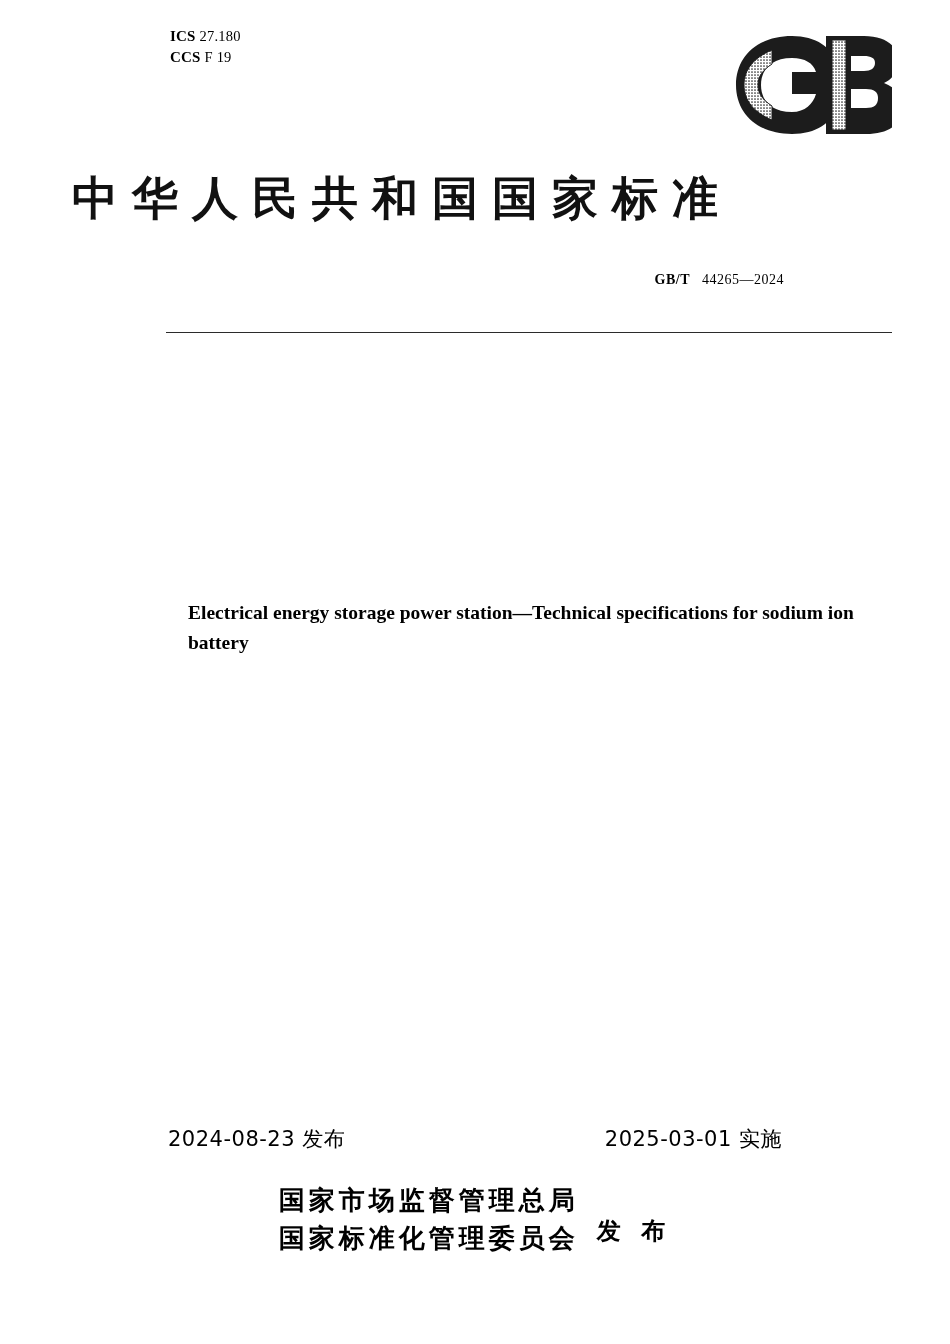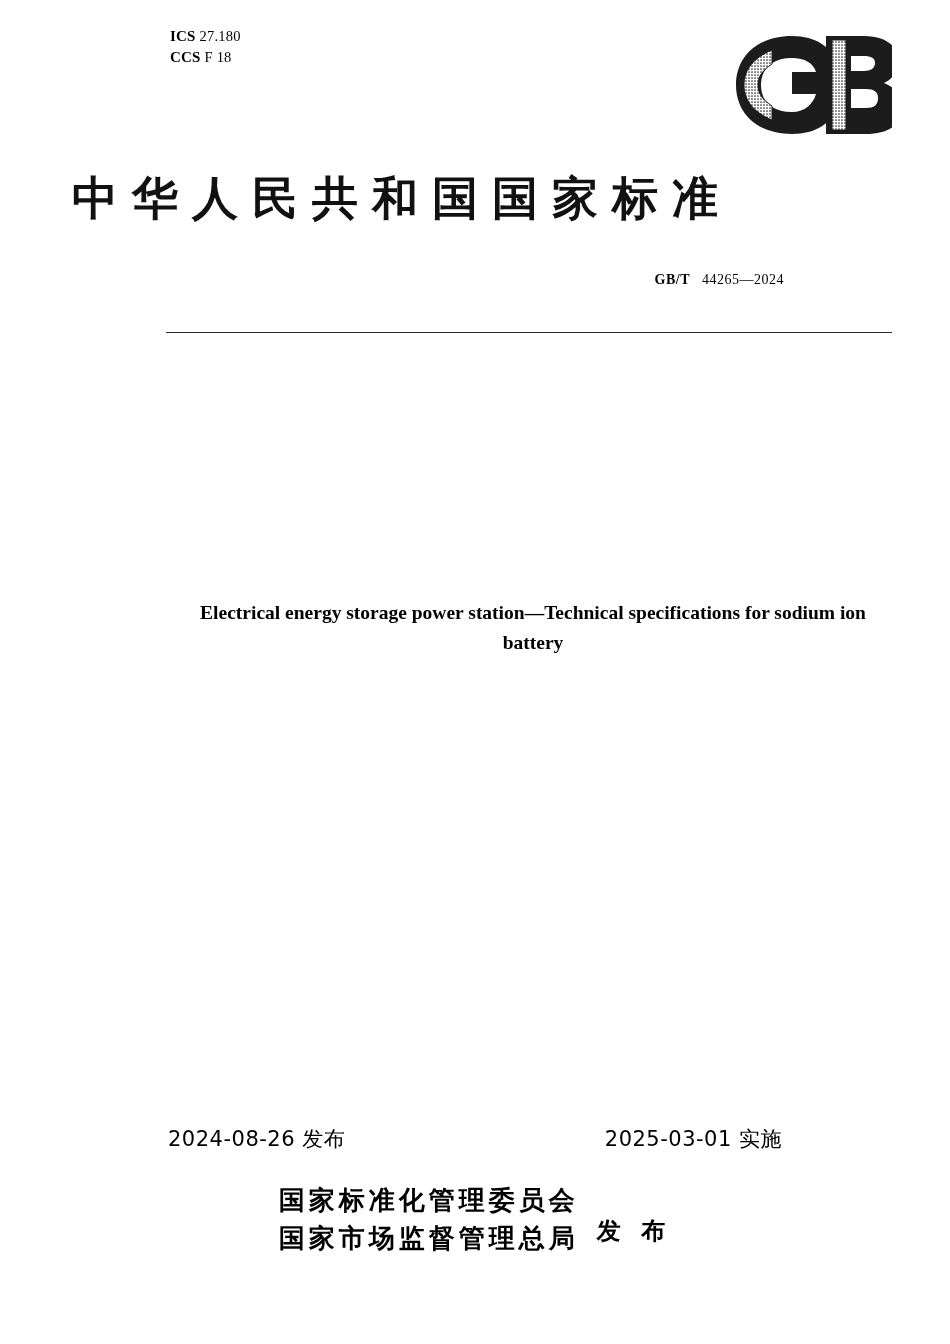"F 18" span.num { text: 18 -> 19 }
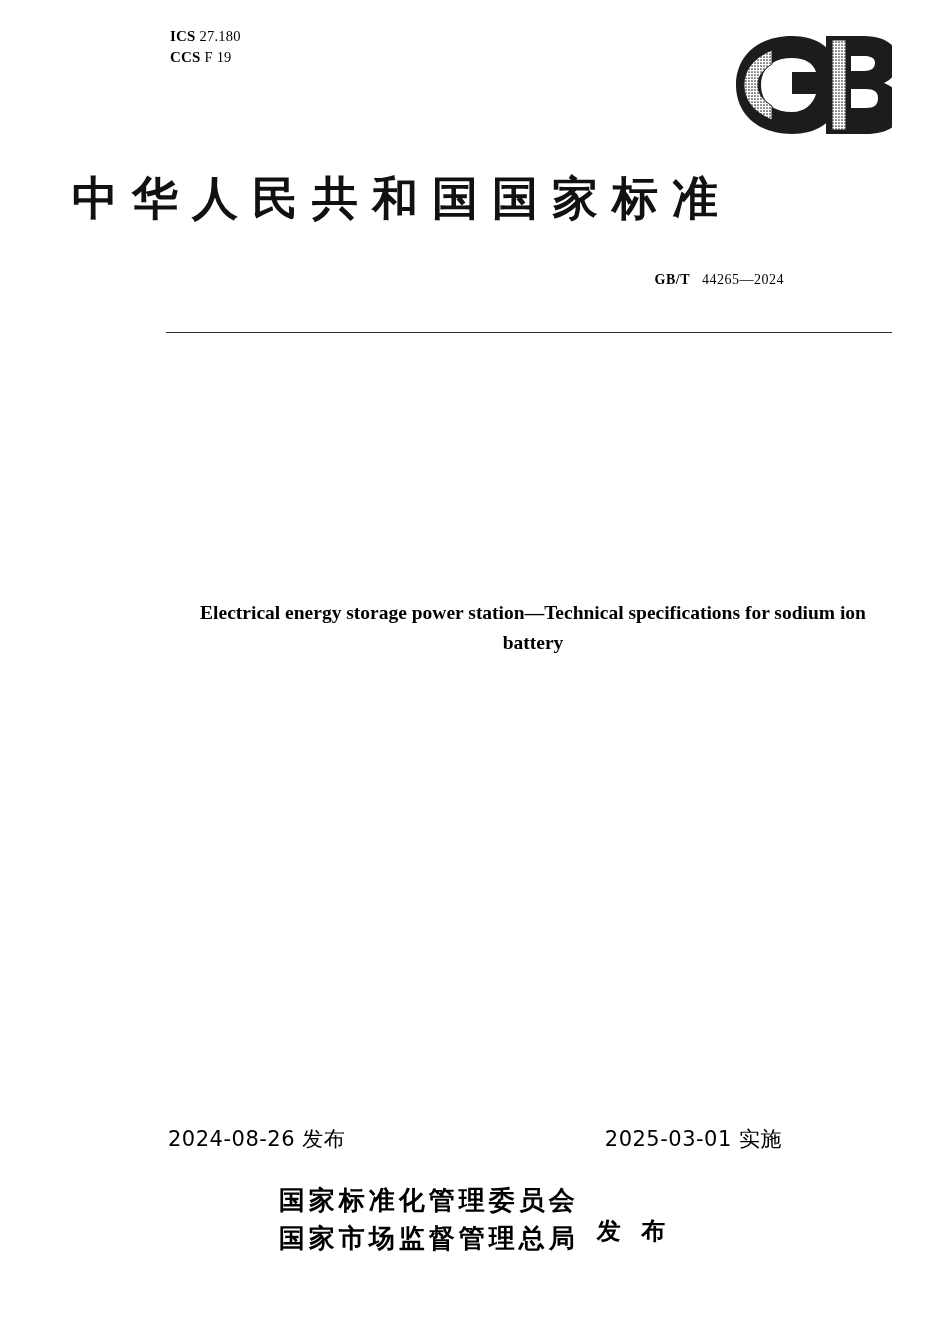"Electrical energy storage power" .en-title { text-align: center -> none }
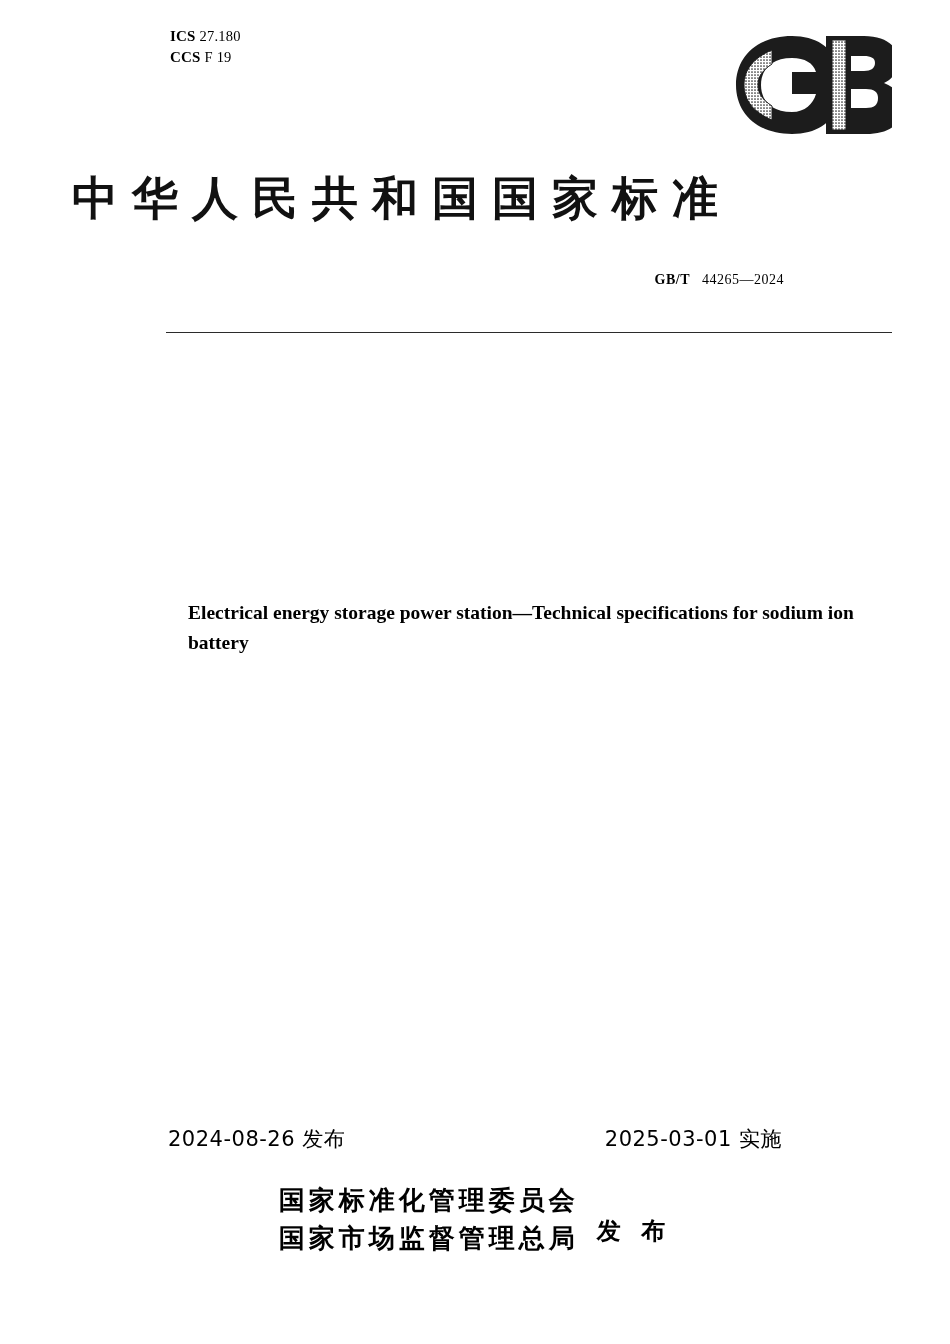"2024-08-26 发布" div.date-left { text: 2024-08-26 -> 2024-08-23 }
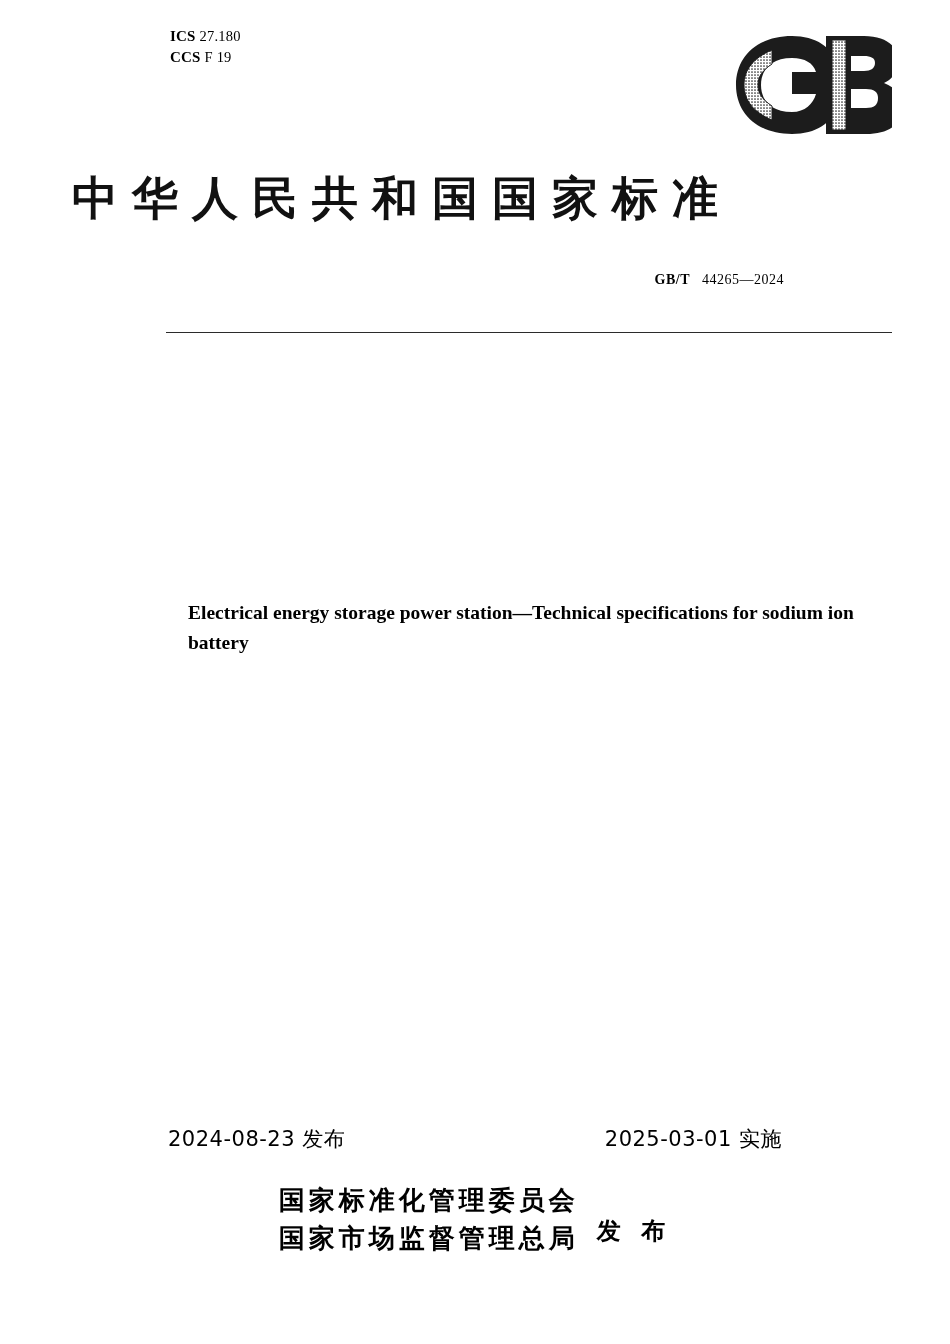"国家标准化管理委员会" div { order: before "国家市场监督管理总局" -> after "国家市场监督管理总局" }
